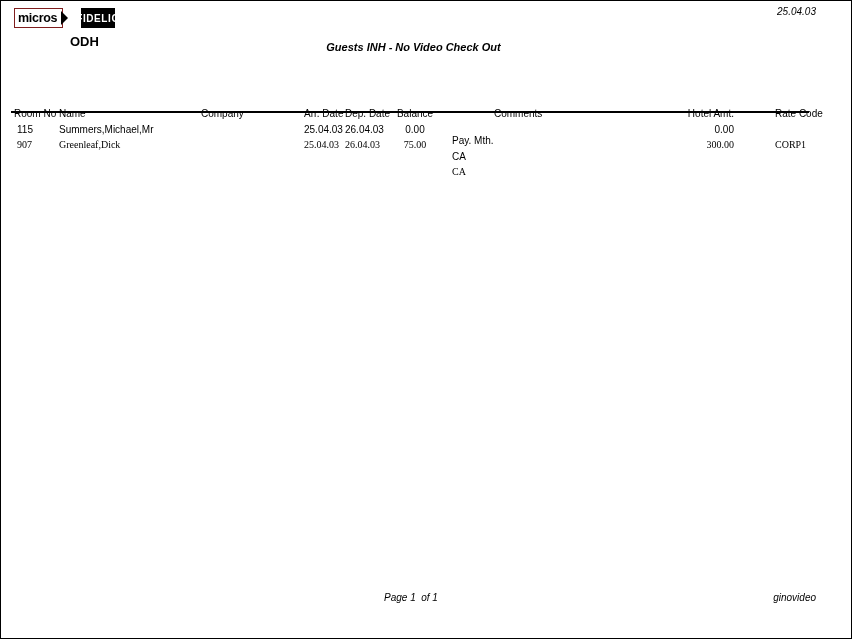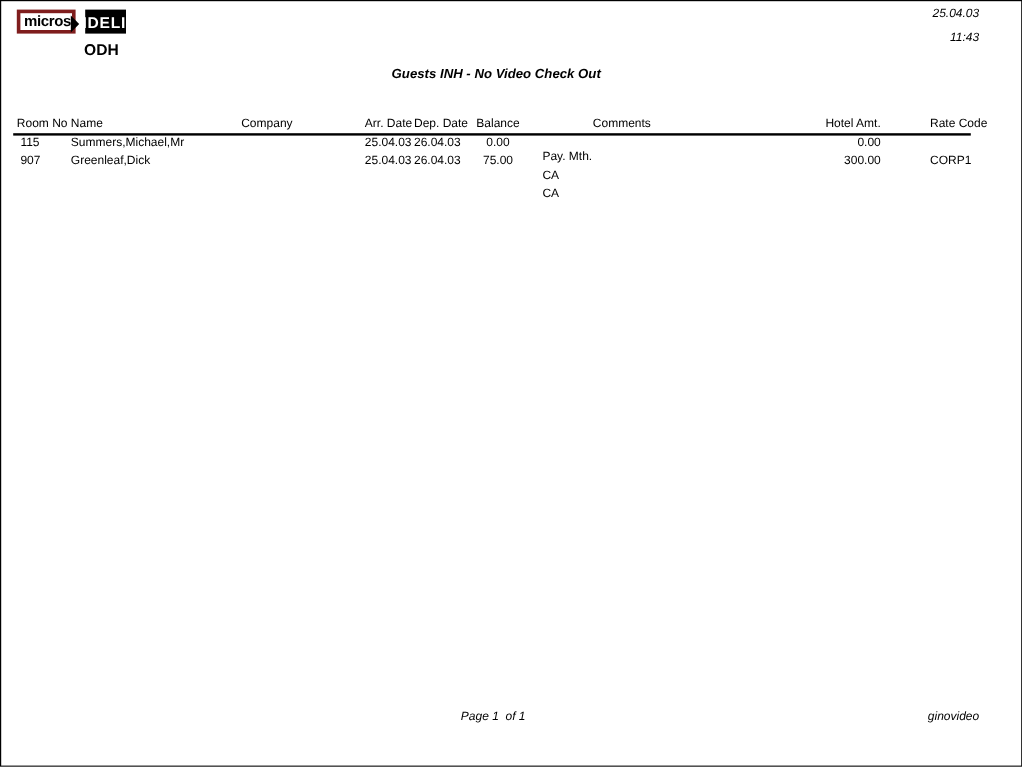"micros" .logo-micros { border: 3px solid #7f1d1d -> 1px solid #7f1d1d }
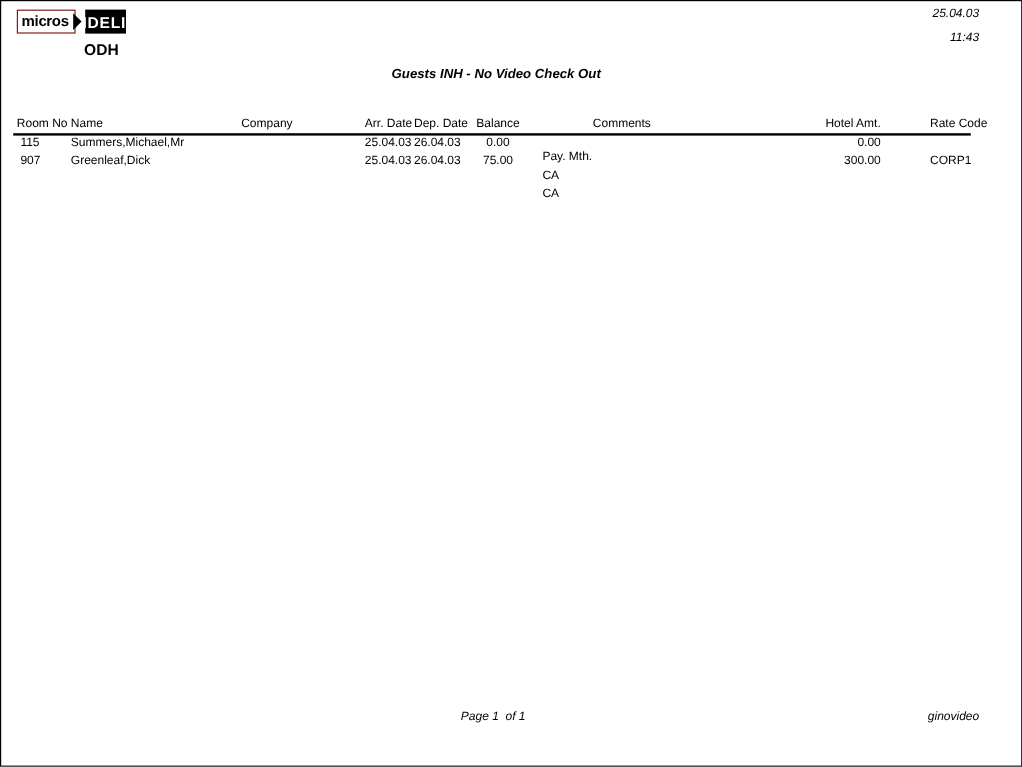"FIDELIO" .logo-fidelio { font-size: 13px -> 10px; margin-left: 8px -> 18px }
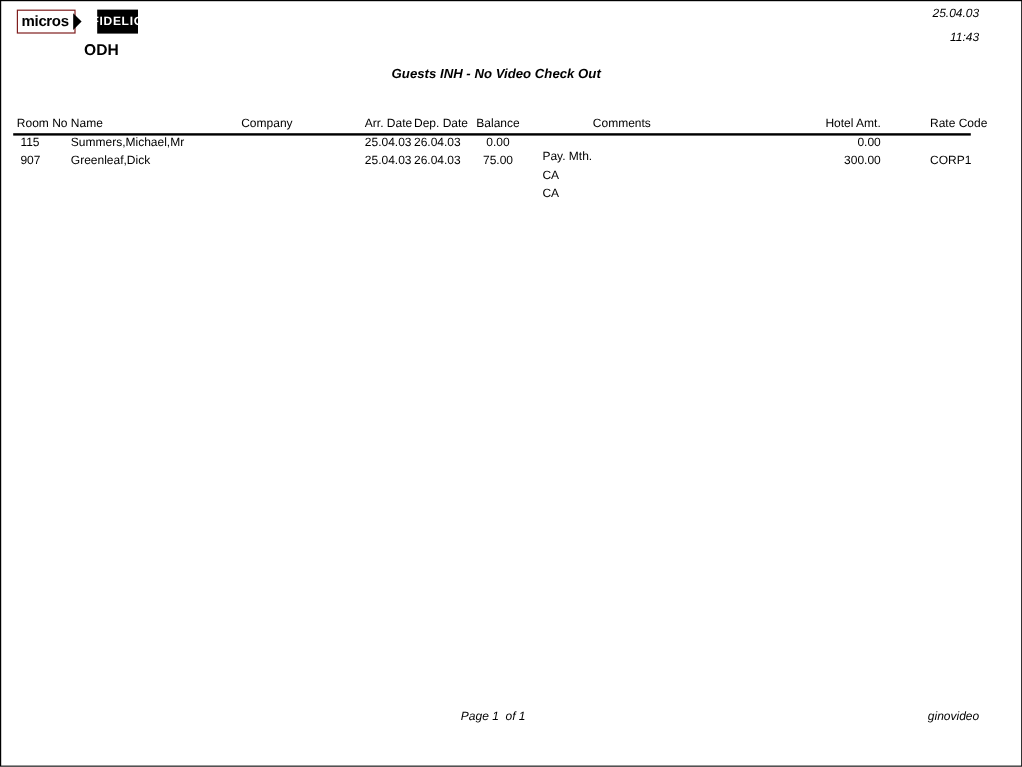"11:43" div.abs { html: <div>11:43</div> -> none }
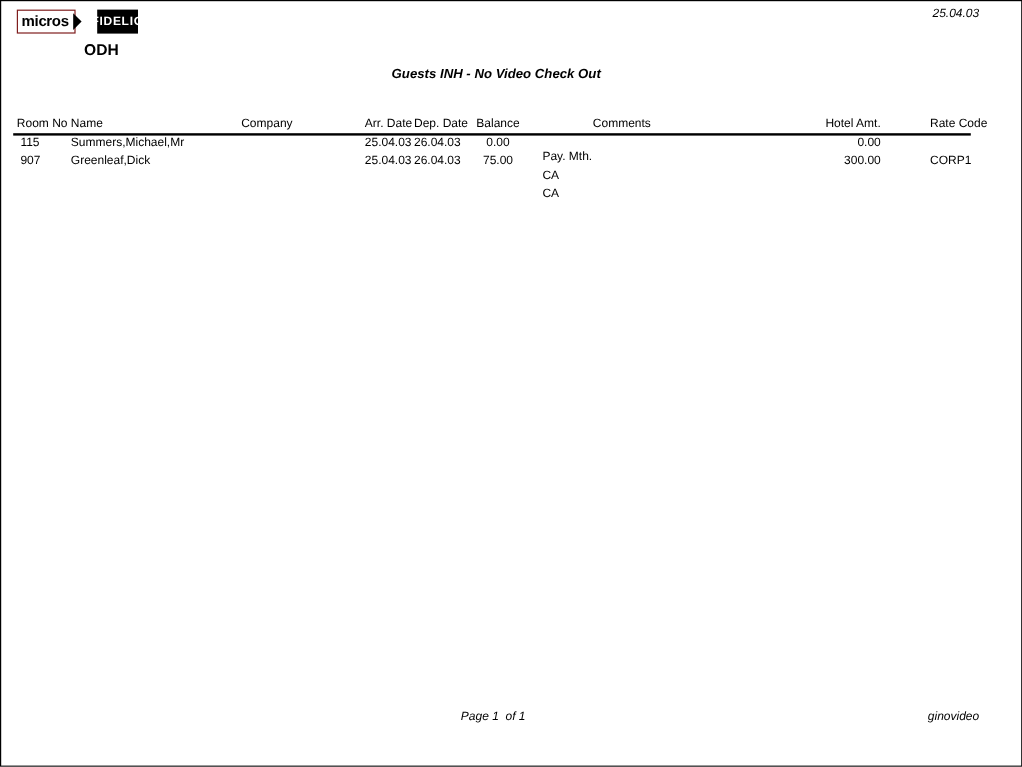"Guests INH - No Video" .report-title { top: 55px -> 40px }
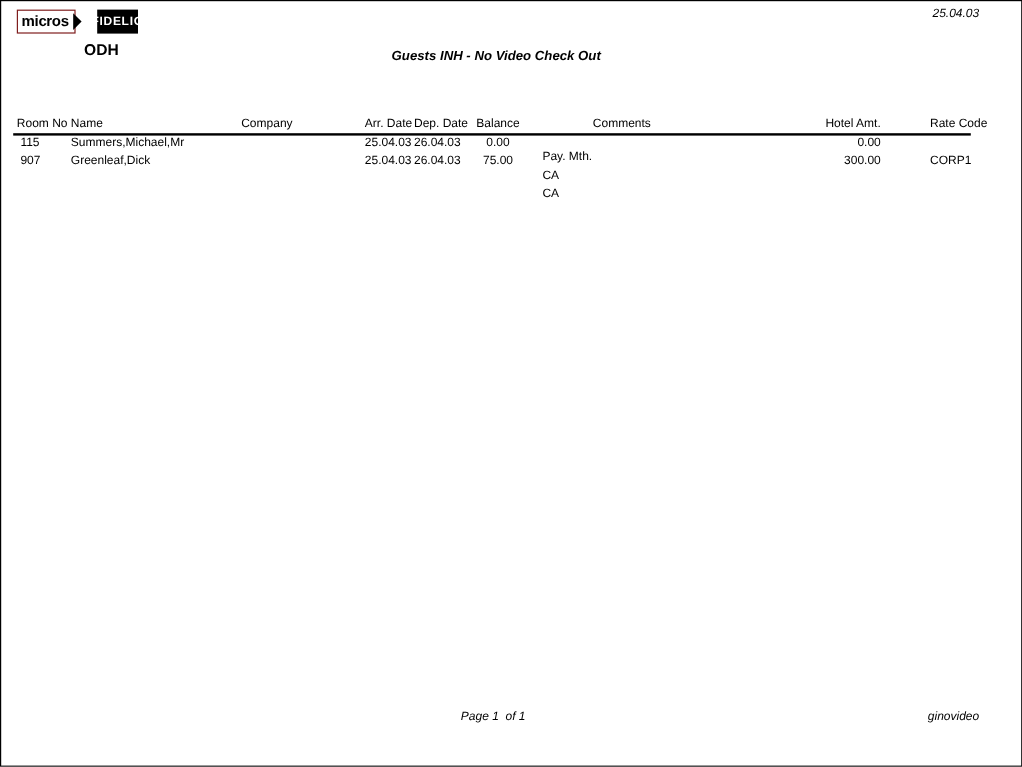"Room No" .cell { top: 1px -> 11px }
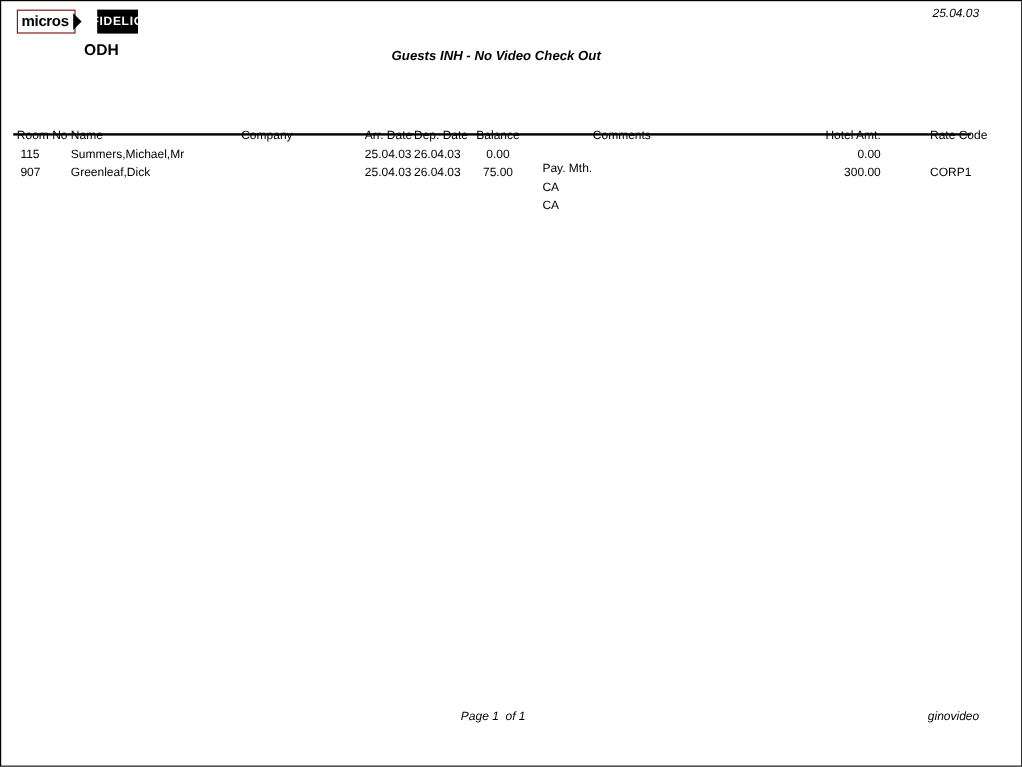"907" .row1 { font-family: none -> Liberation Serif, serif }
